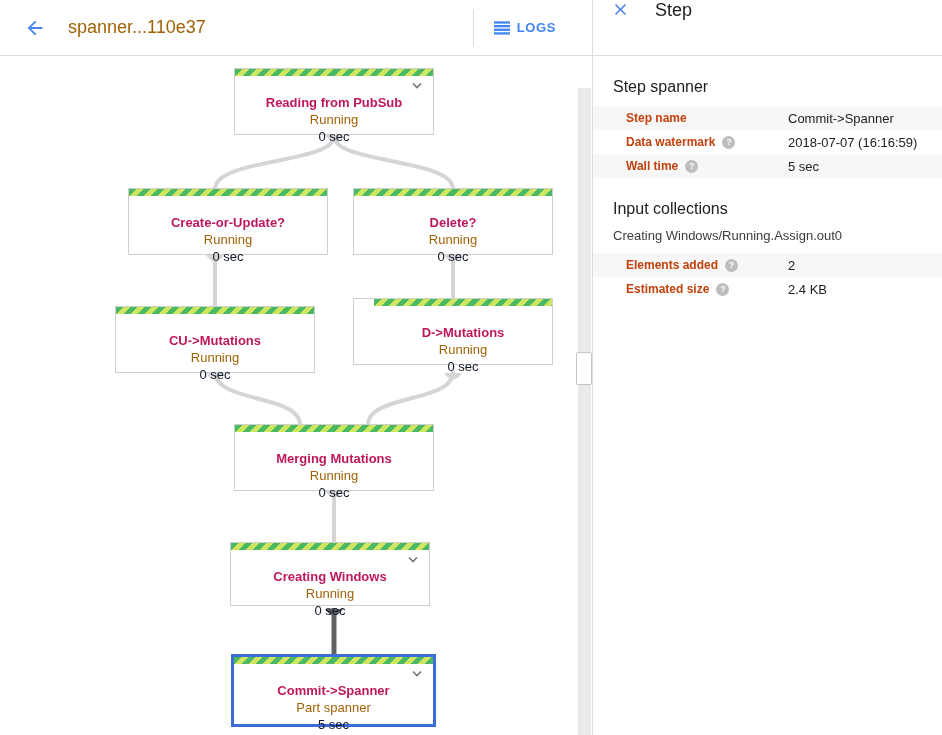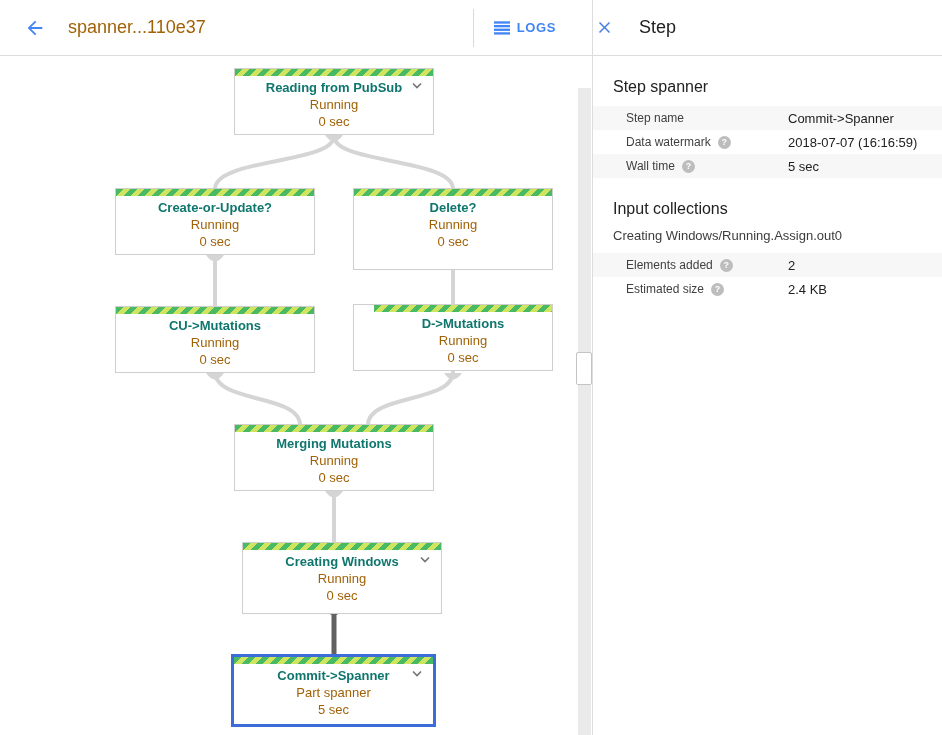"Step" .panel-header { align-items: center -> flex-start; padding-left: 2px -> 18px }
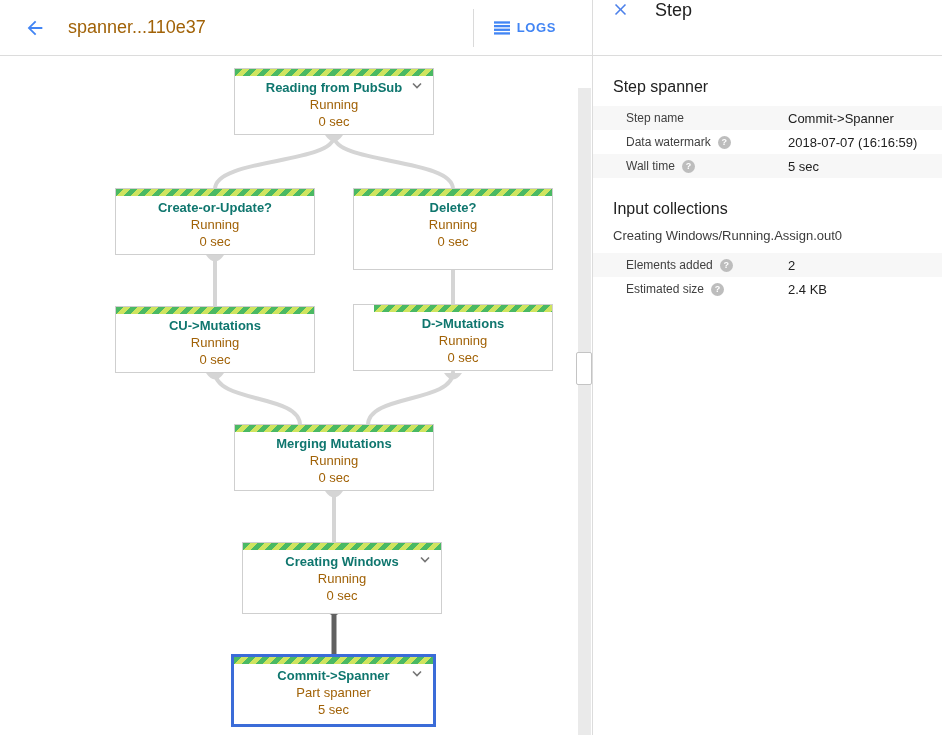"Reading from PubSub" .n-title { color: #0f766e -> #be185d; margin-top: 3px -> 18px }
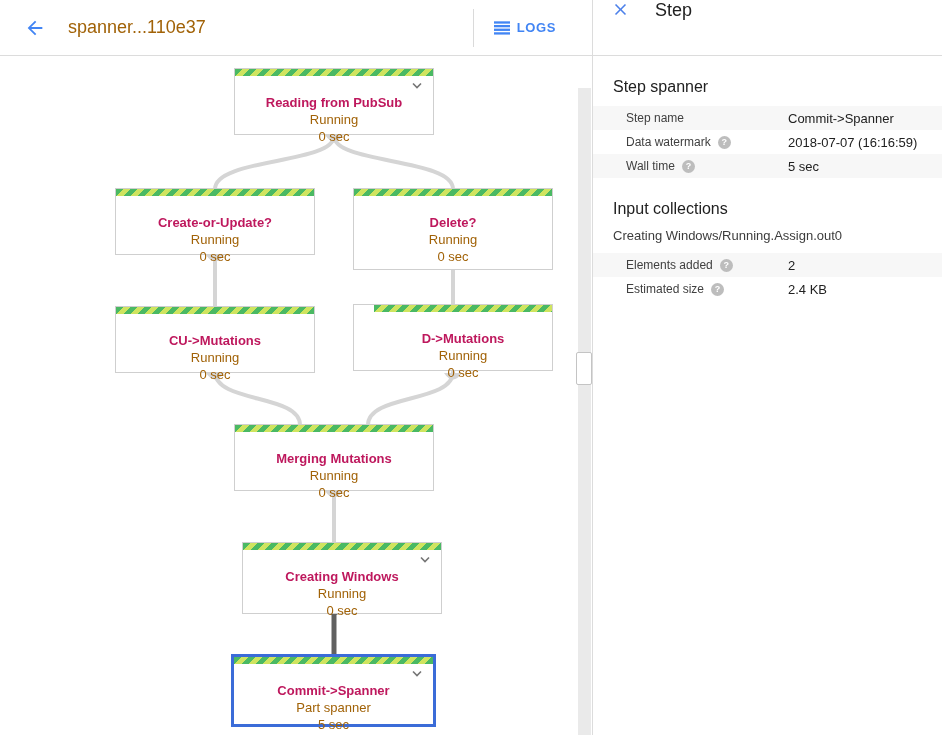"Step name" .kv-label { color: #404040 -> #c2410c; font-weight: normal -> bold }
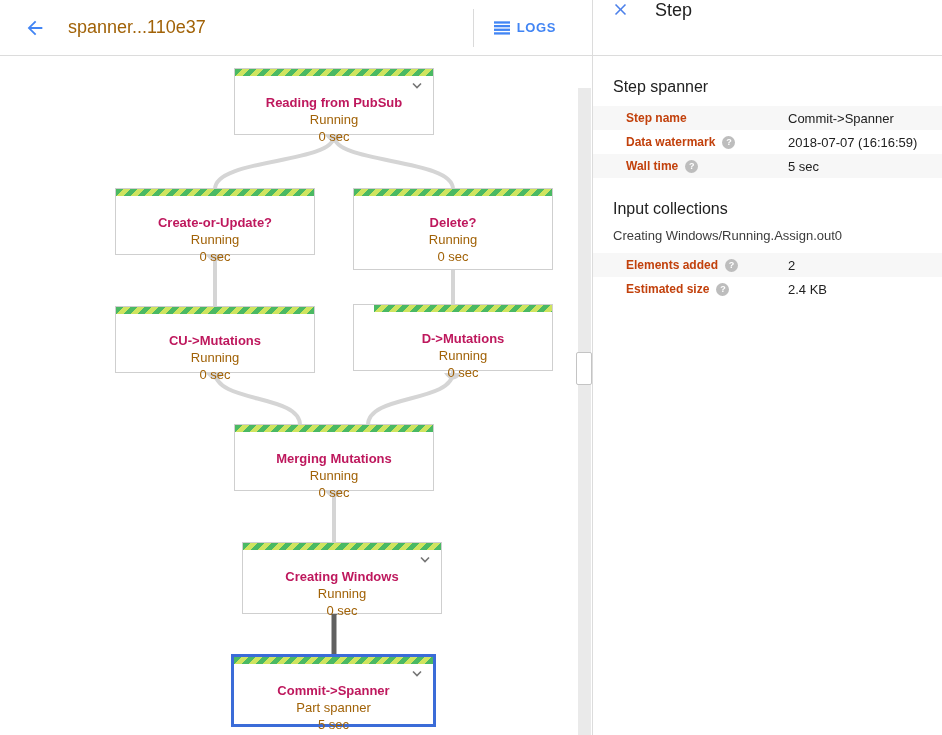"0 sec" .n-time { color: #a16207 -> #0f172a }
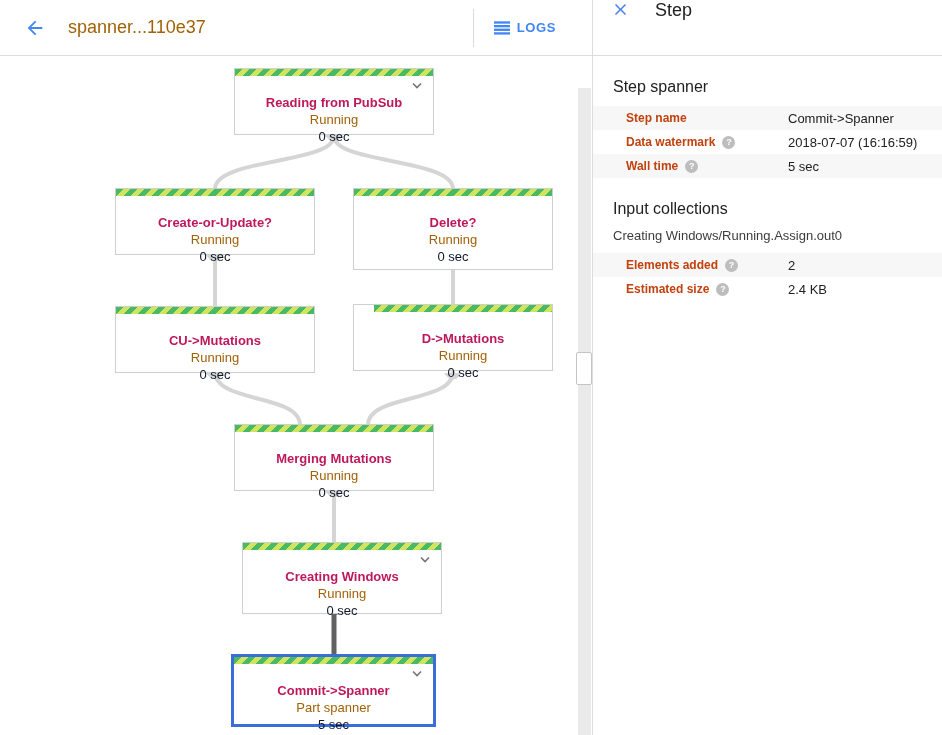"Create-or-Update?" div.node { left: 115px -> 128px }
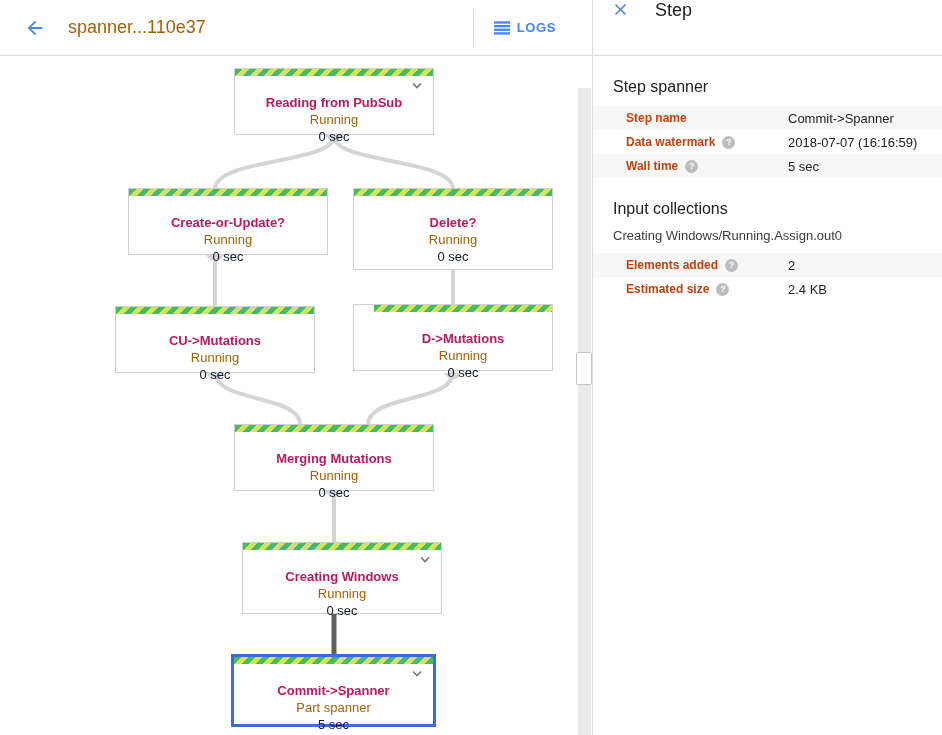"Delete?" div.node { height: 82px -> 67px }
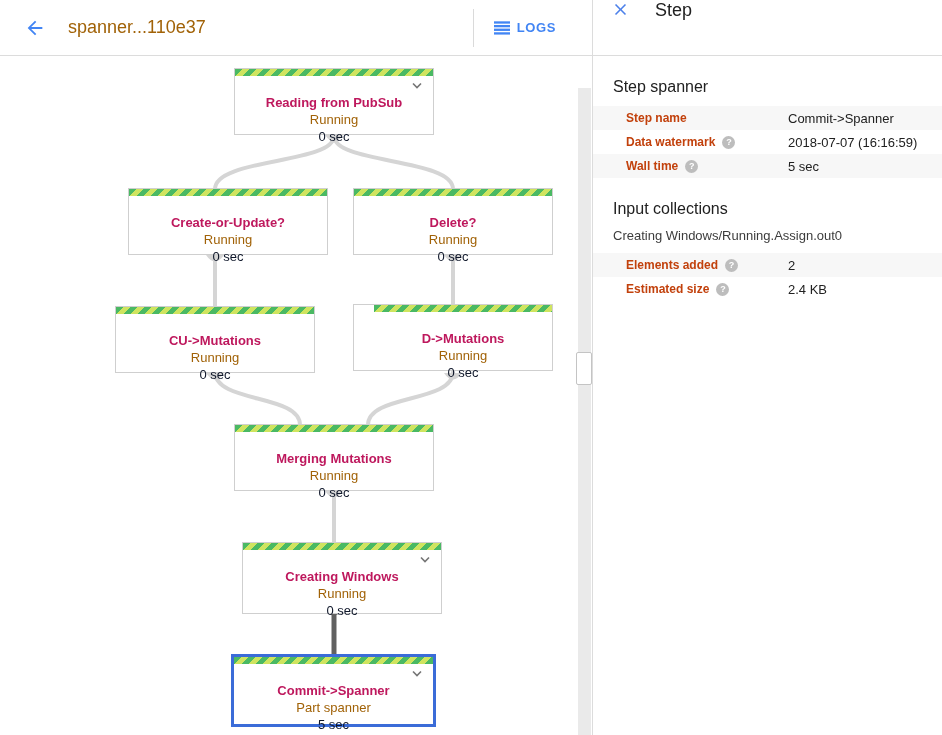"D->Mutations" div.node { top: 248px -> 242px }
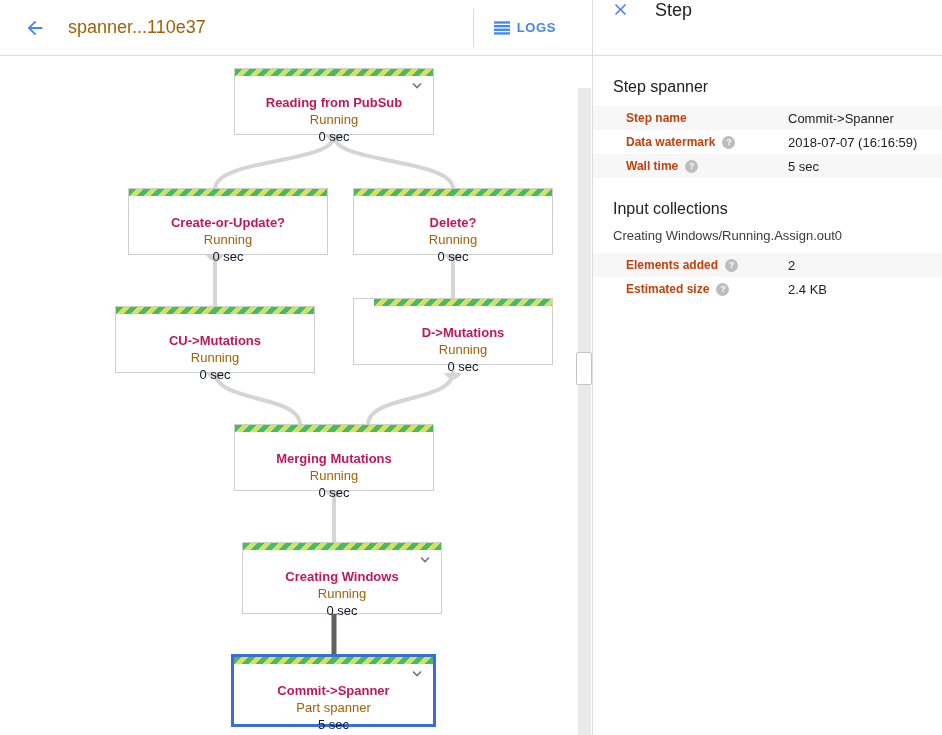"Creating Windows" div.node { height: 72px -> 64px; left: 242px -> 230px }
